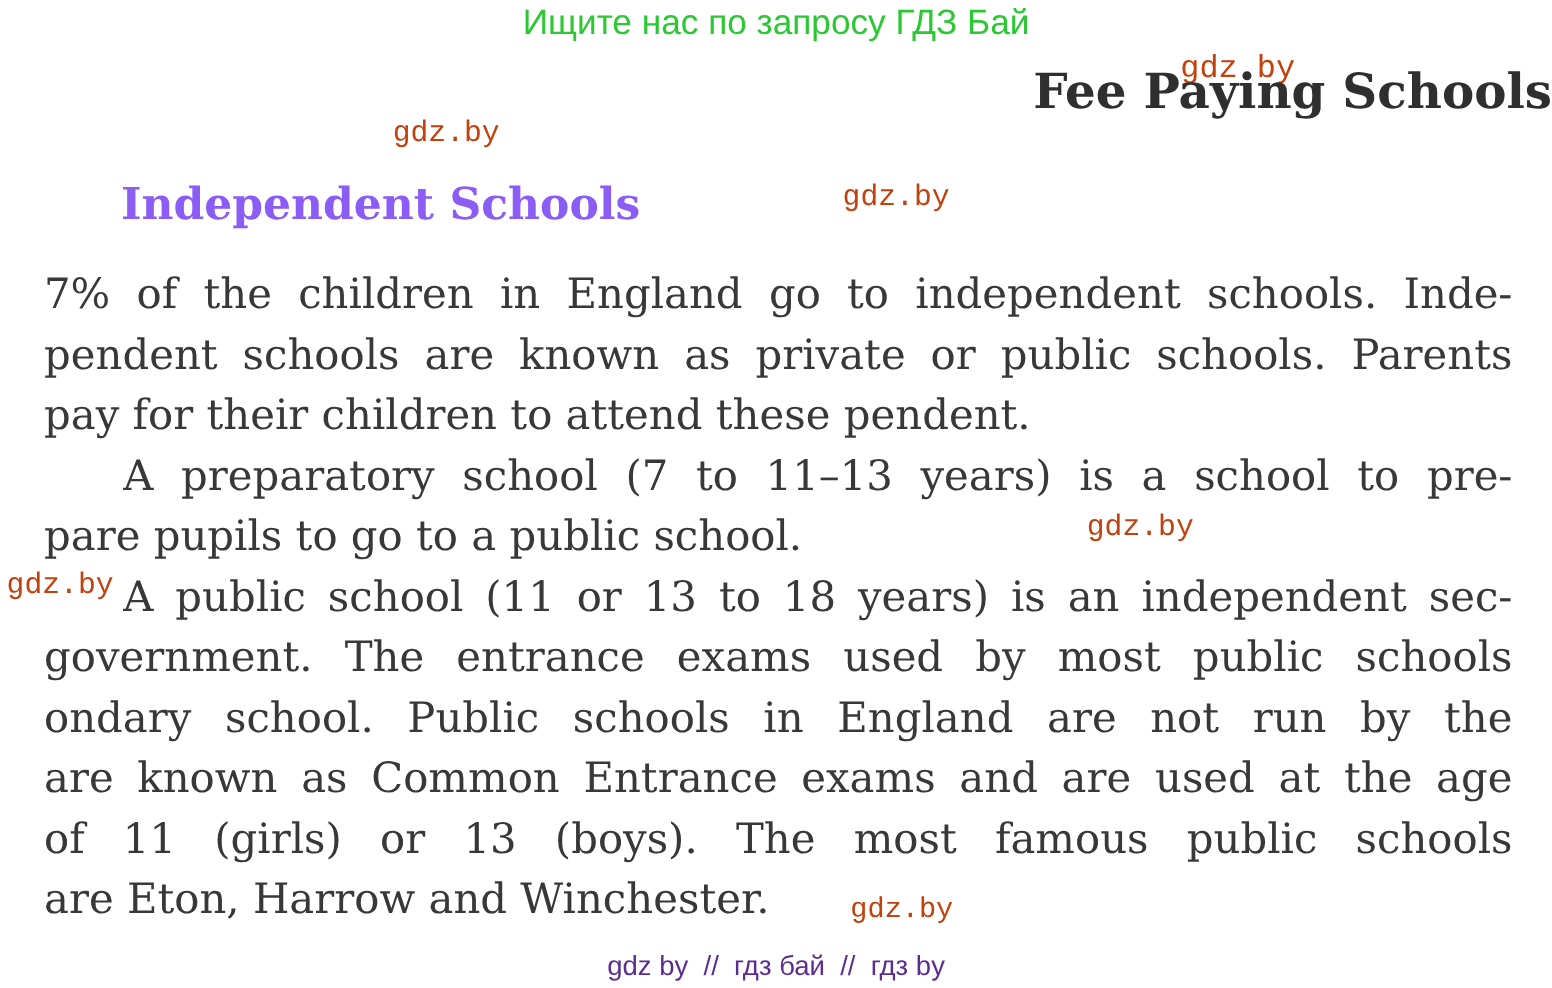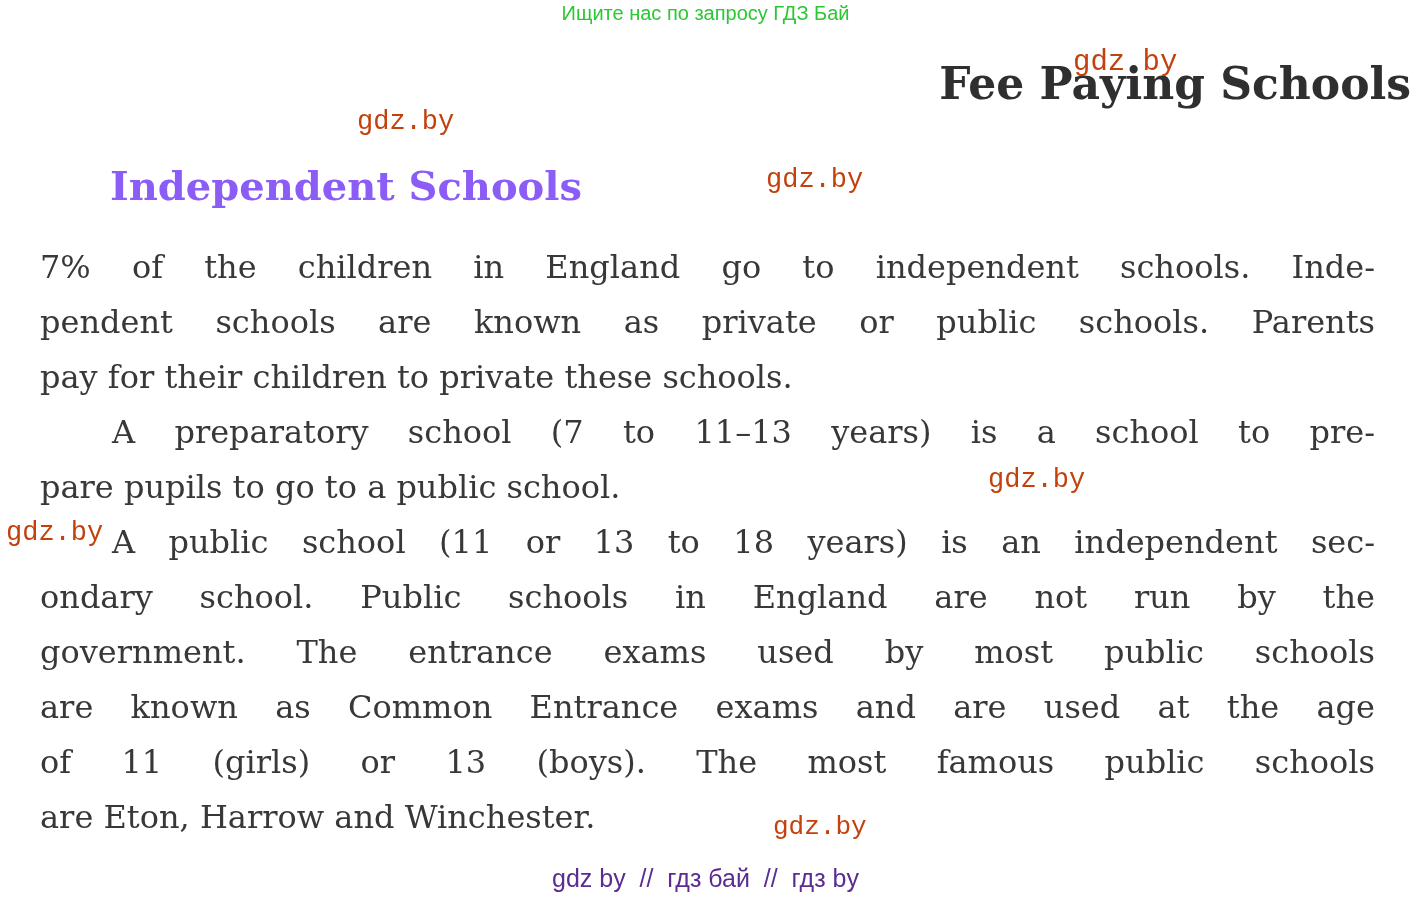"Ищите нас по запросу ГДЗ" .banner { font-size: 20px -> 32px }
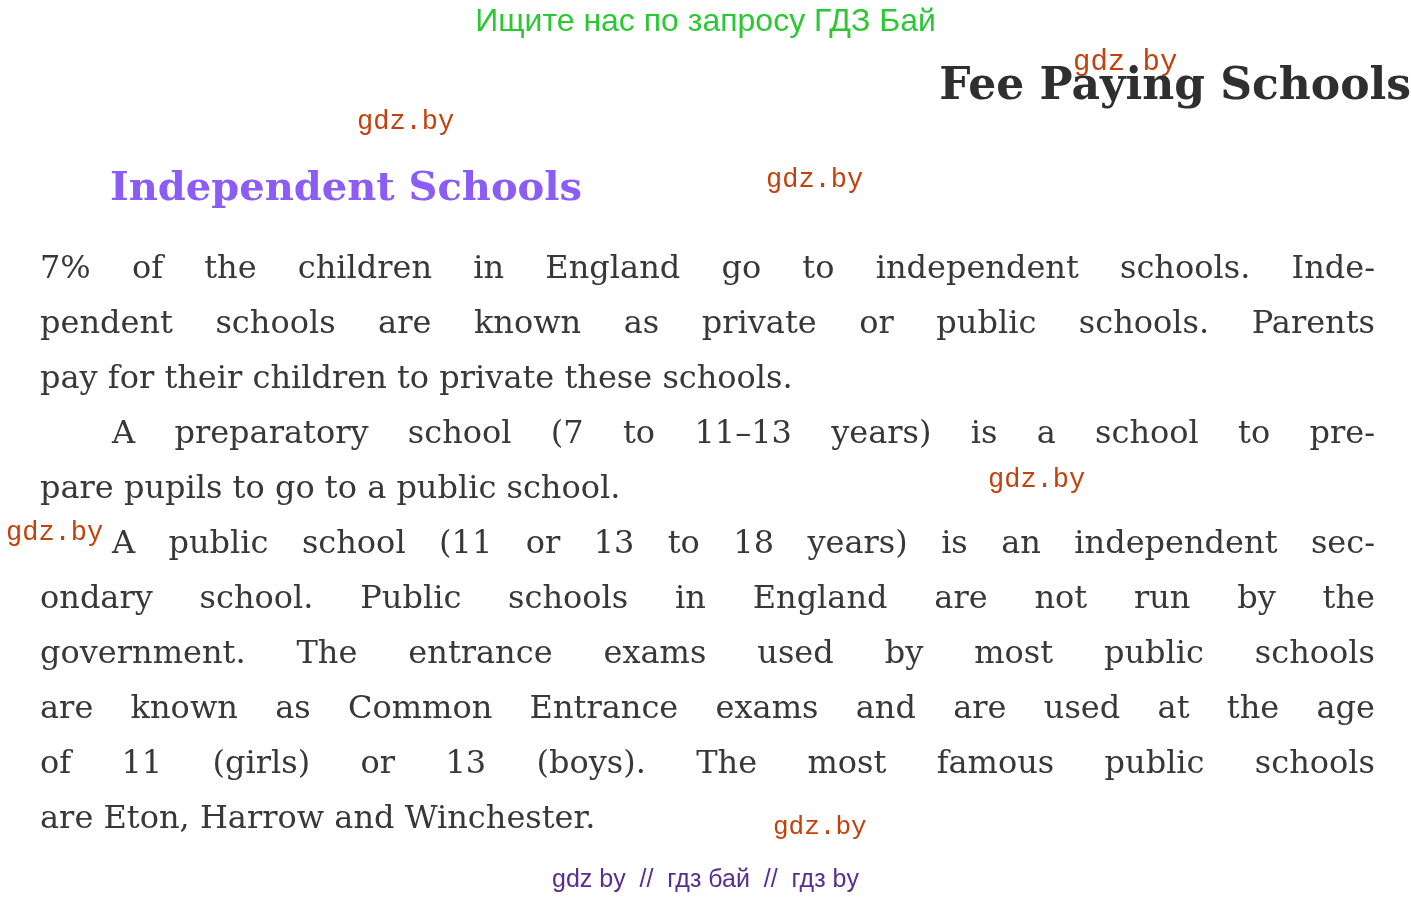"7% of the children in" .bodytext { font-size: 32px -> 38px }
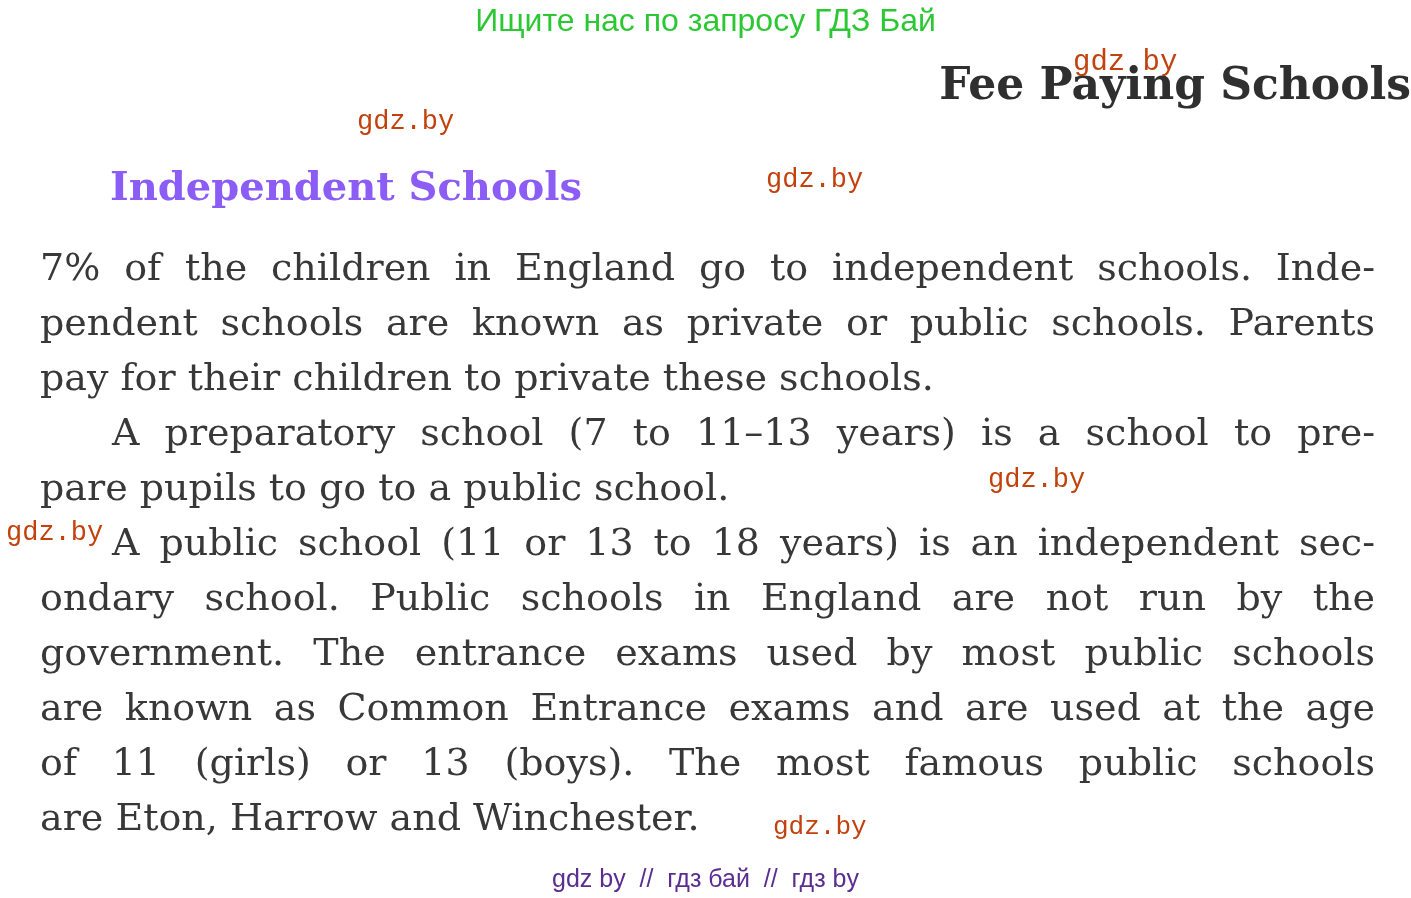"pay for their children to" div.line { text: private these schools -> attend these pendent }
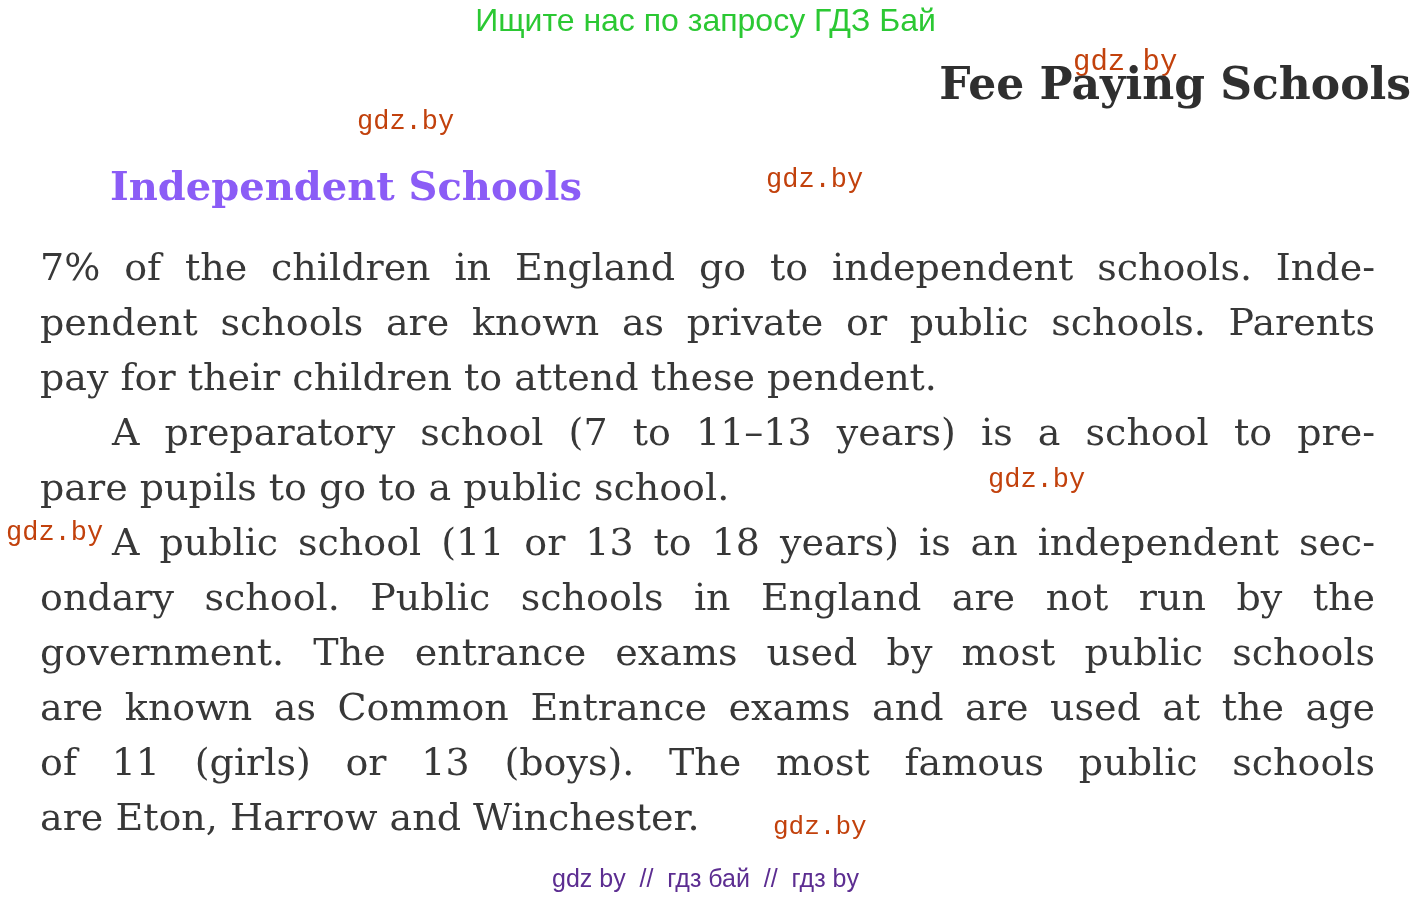"ondary school. Public schools in" div.line { order: before "government. The entrance exams used" -> after "government. The entrance exams used" }
